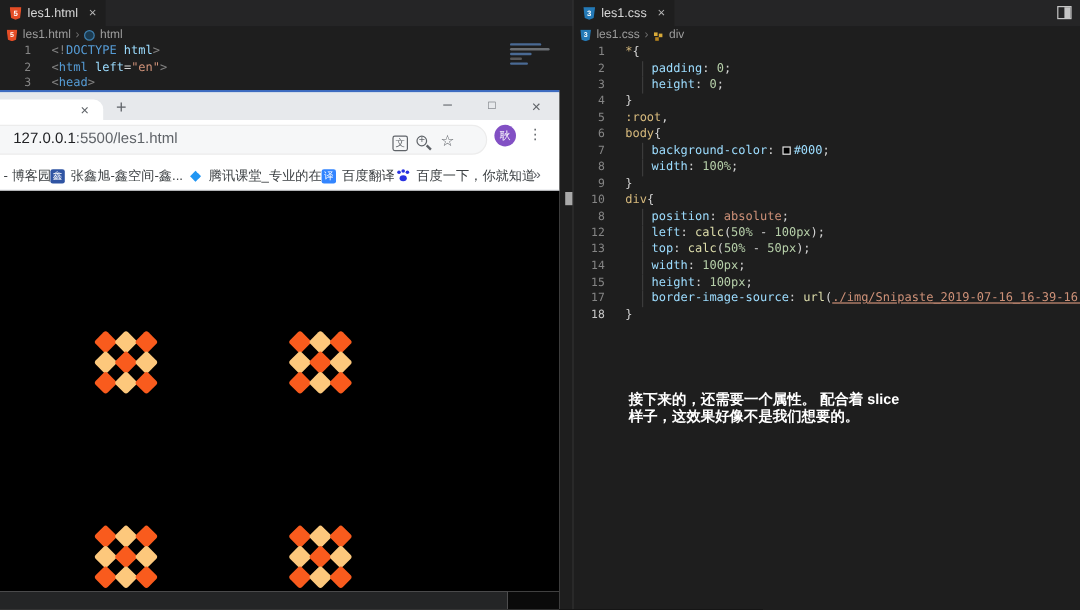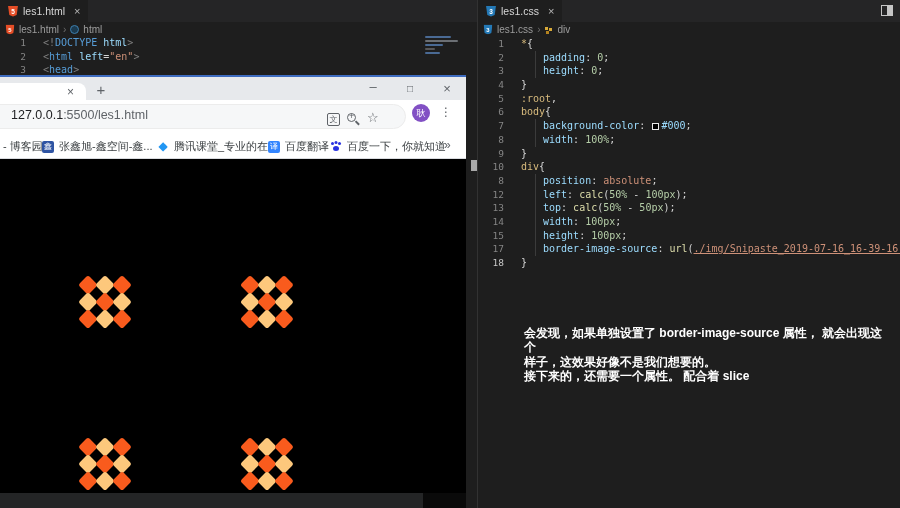"会发现，如果单独设置了 border-image-source 属性，" div { html: <div>会发现，如果单独设置了 border-image-source 属性， 就会出现这个</div> -> none }
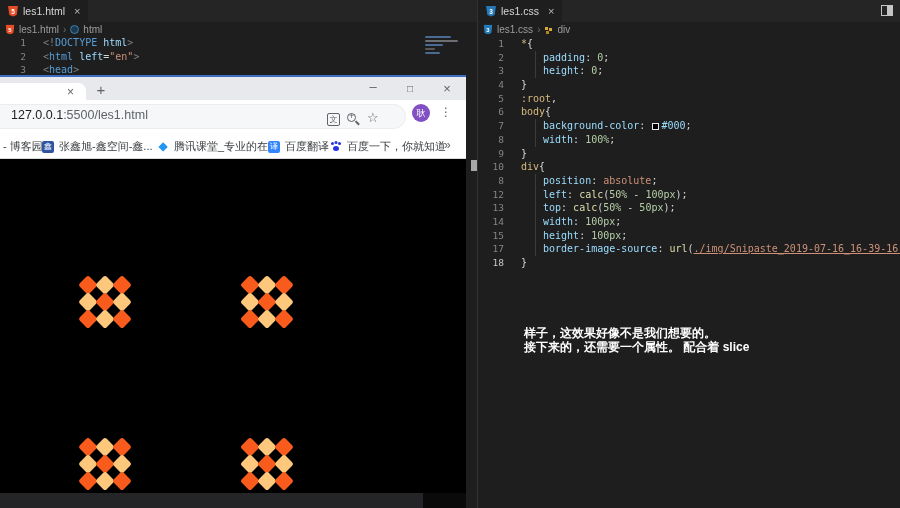"样子，这效果好像不是我们想要的。" div { order: before "接下来的，还需要一个属性。 配合着 slice" -> after "接下来的，还需要一个属性。 配合着 slice" }
